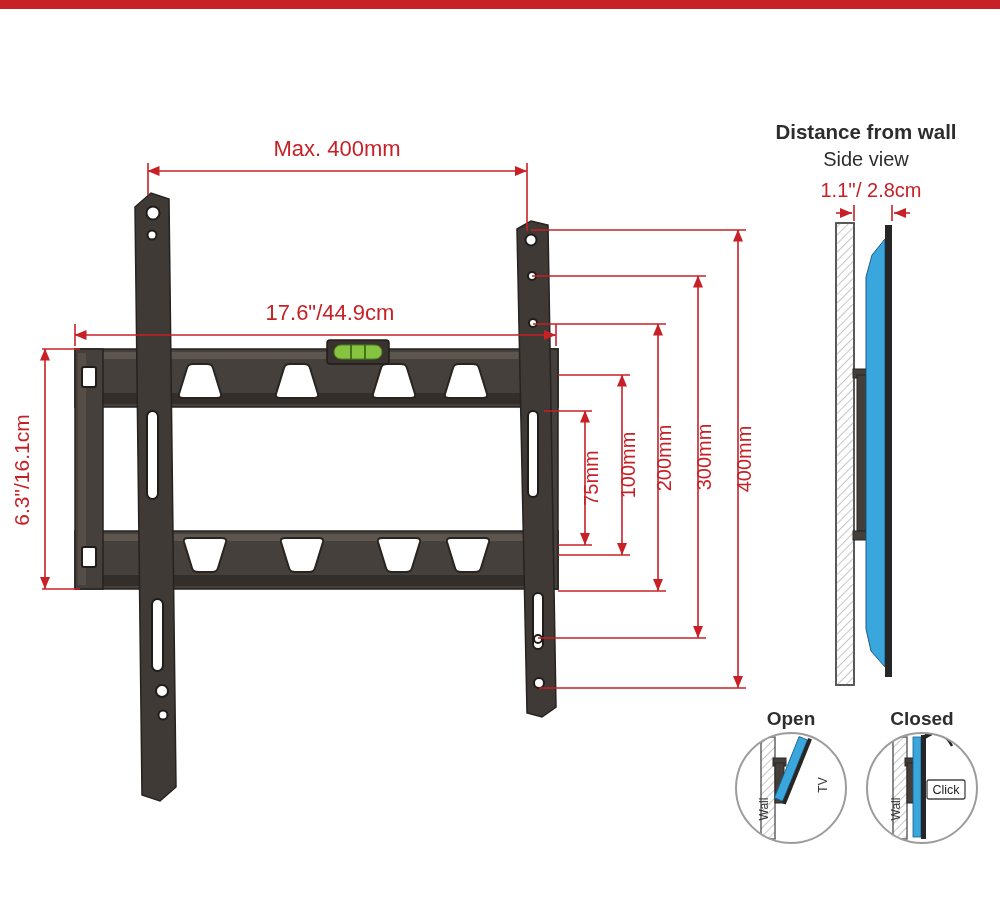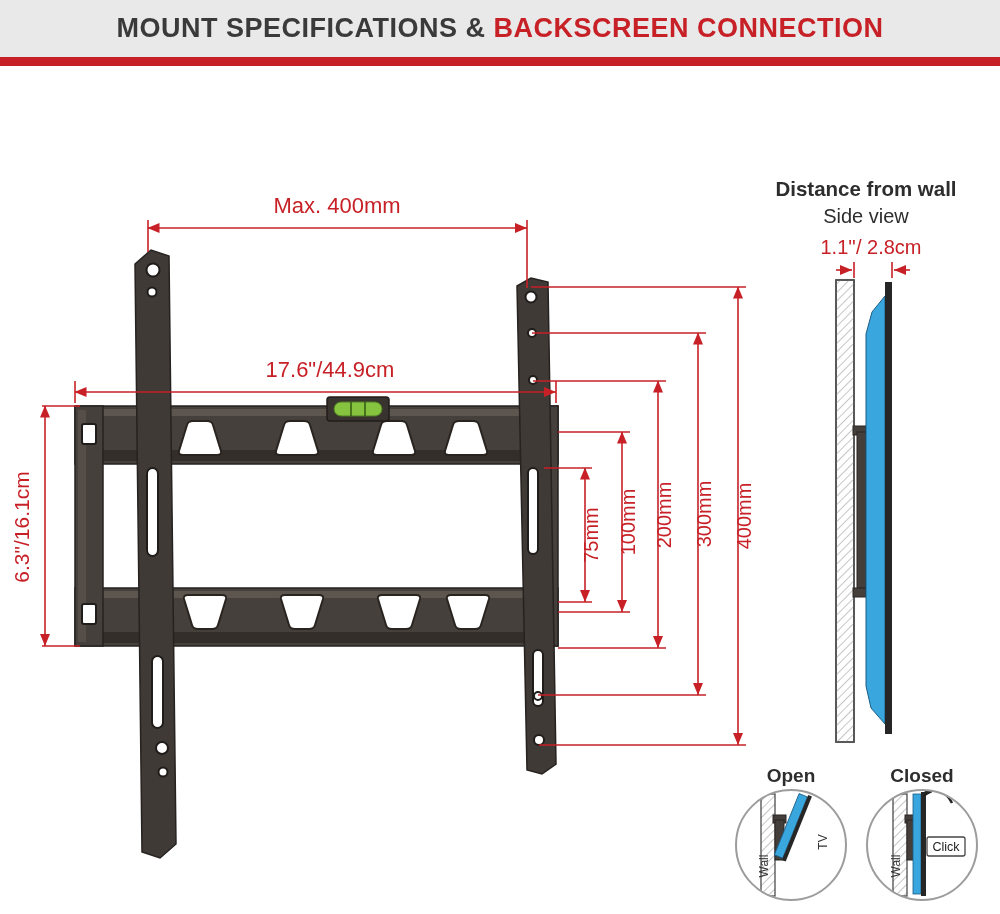"MOUNT SPECIFICATIONS & BACKSCREEN" div { html: <div> <div><span>MOUNT SPECIFICATIONS &amp; </span><span>BACKSCREEN CONNECTION</span></div> </div> -> none }
